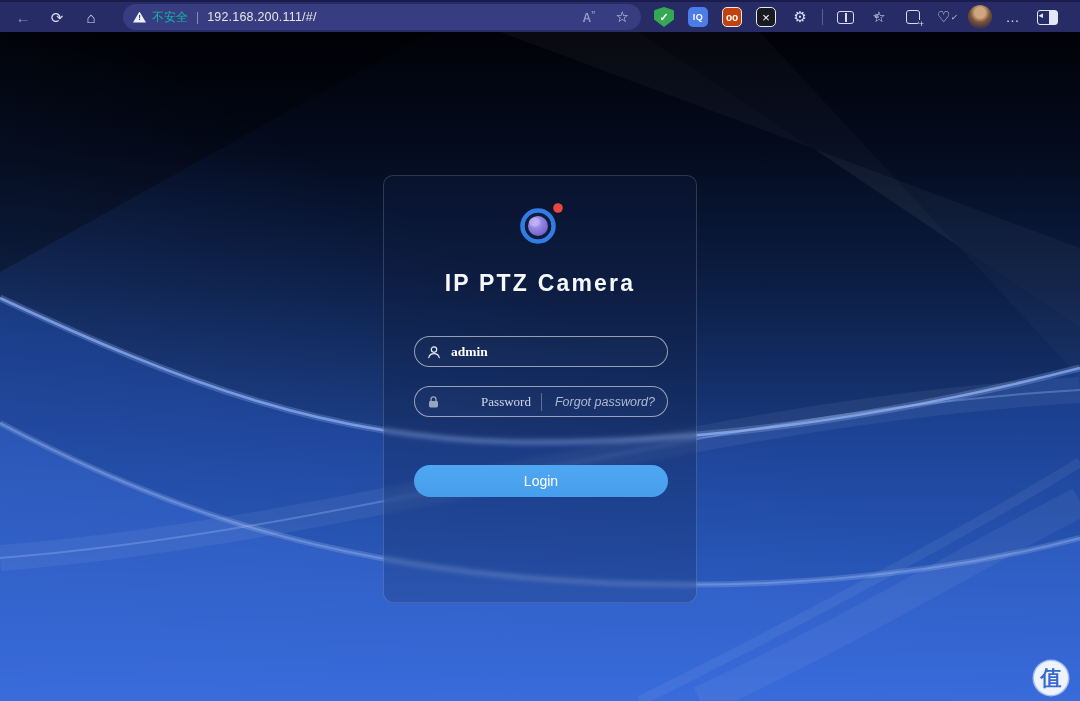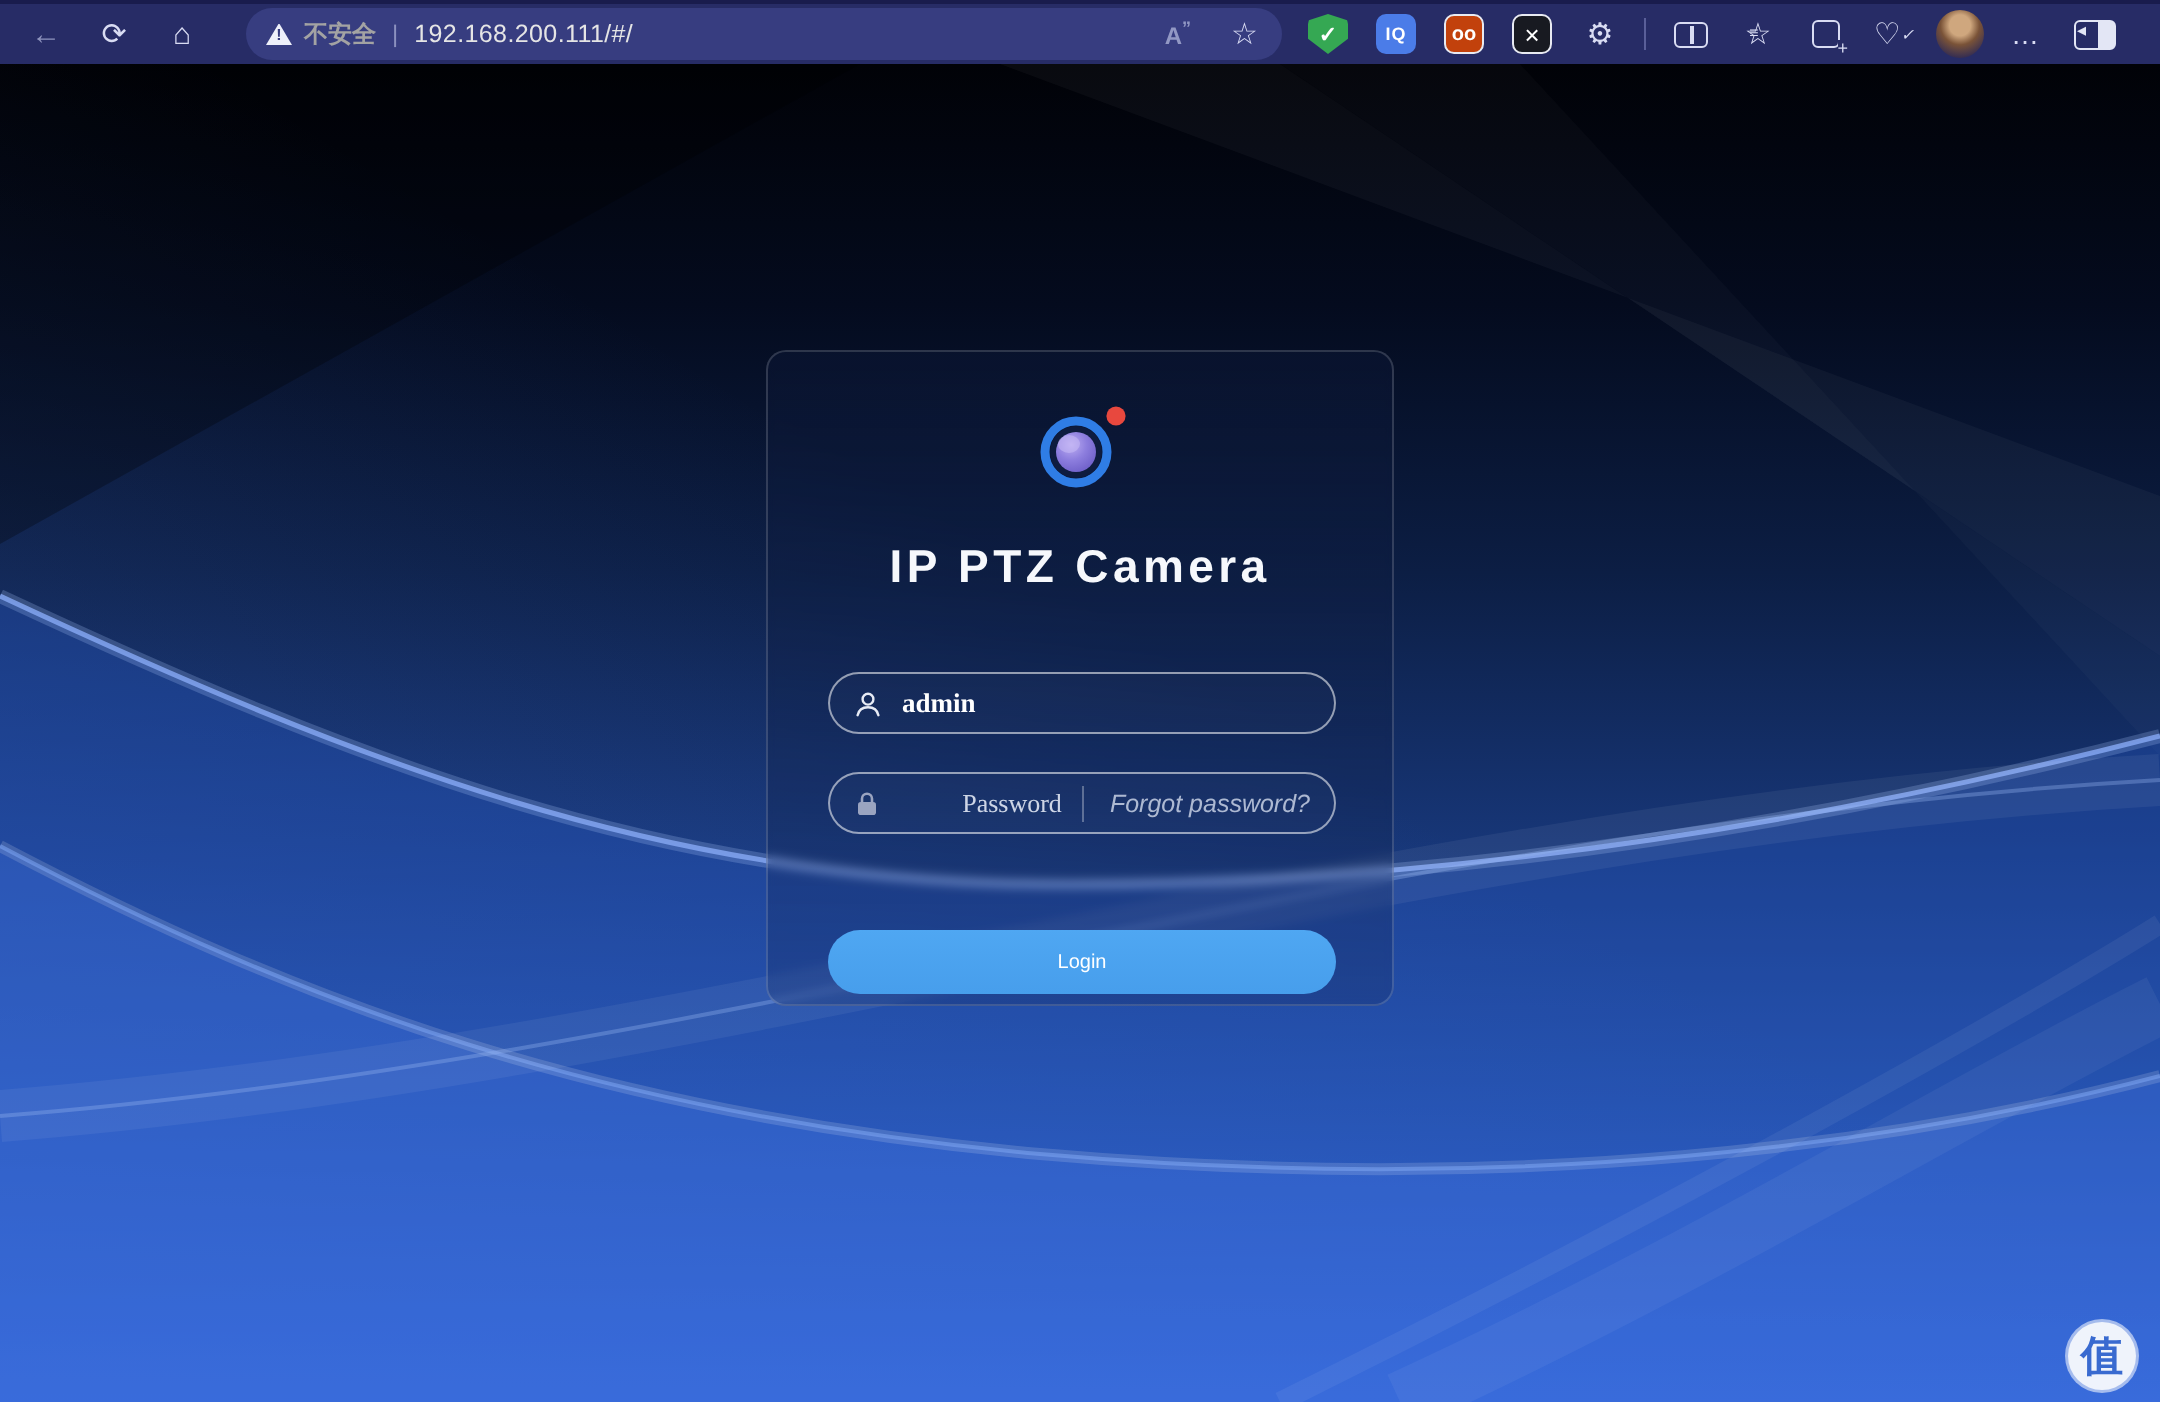"不安全" .sec-label { color: #a3a3a3 -> #14b8a6; font-weight: bold -> none }
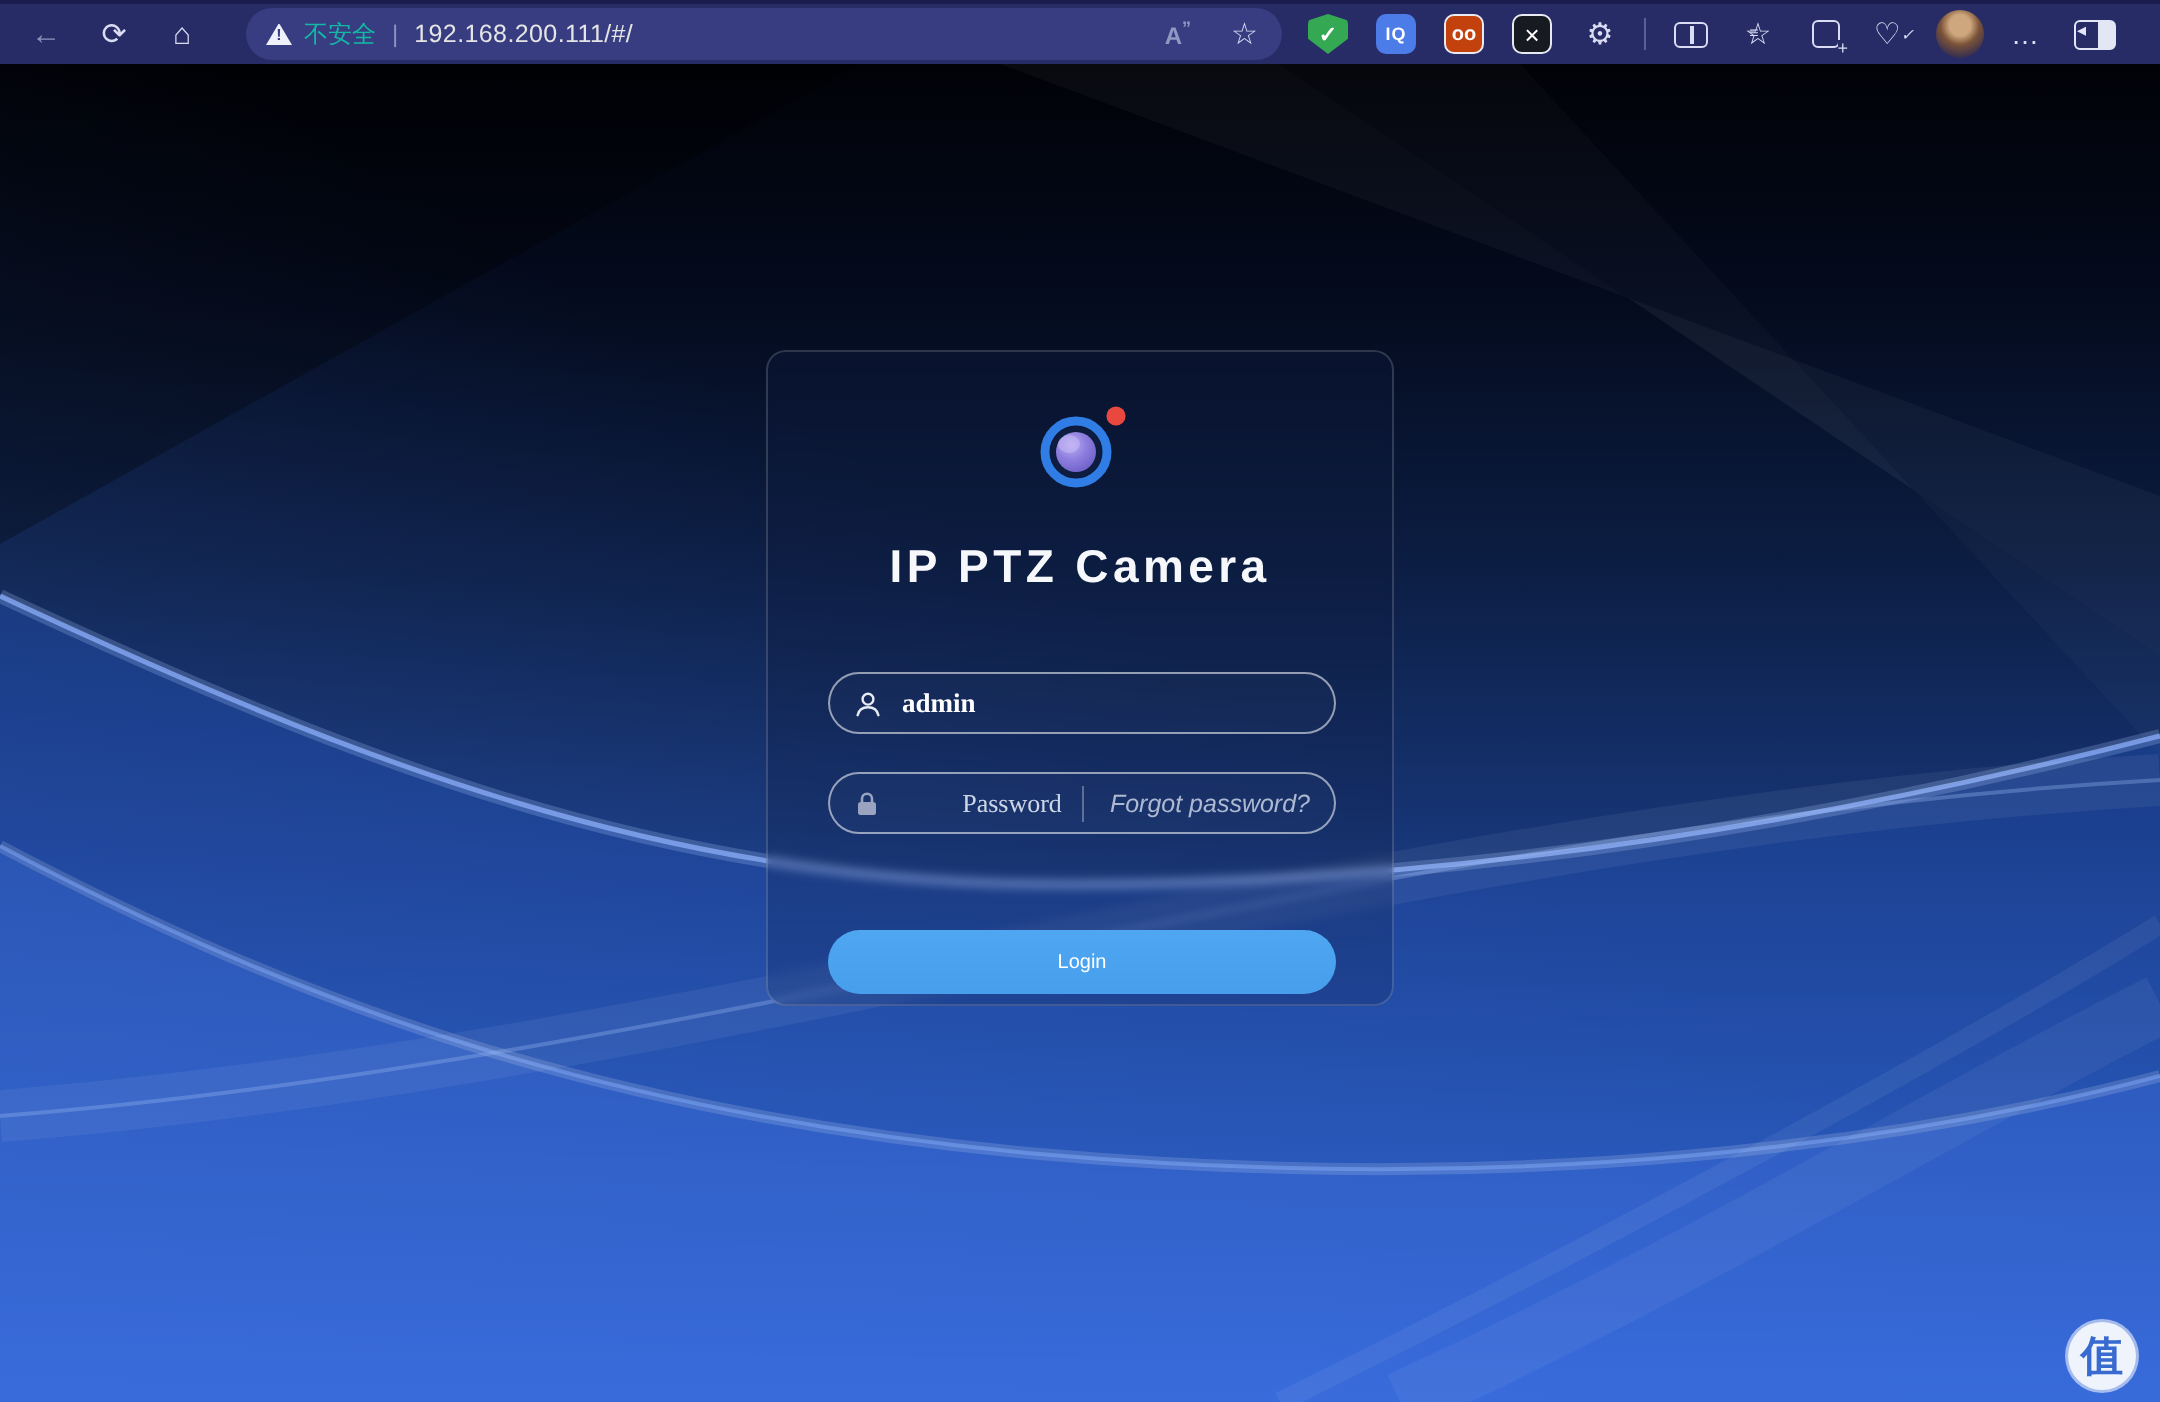"IP PTZ Camera" .card { height: 328px -> 428px }
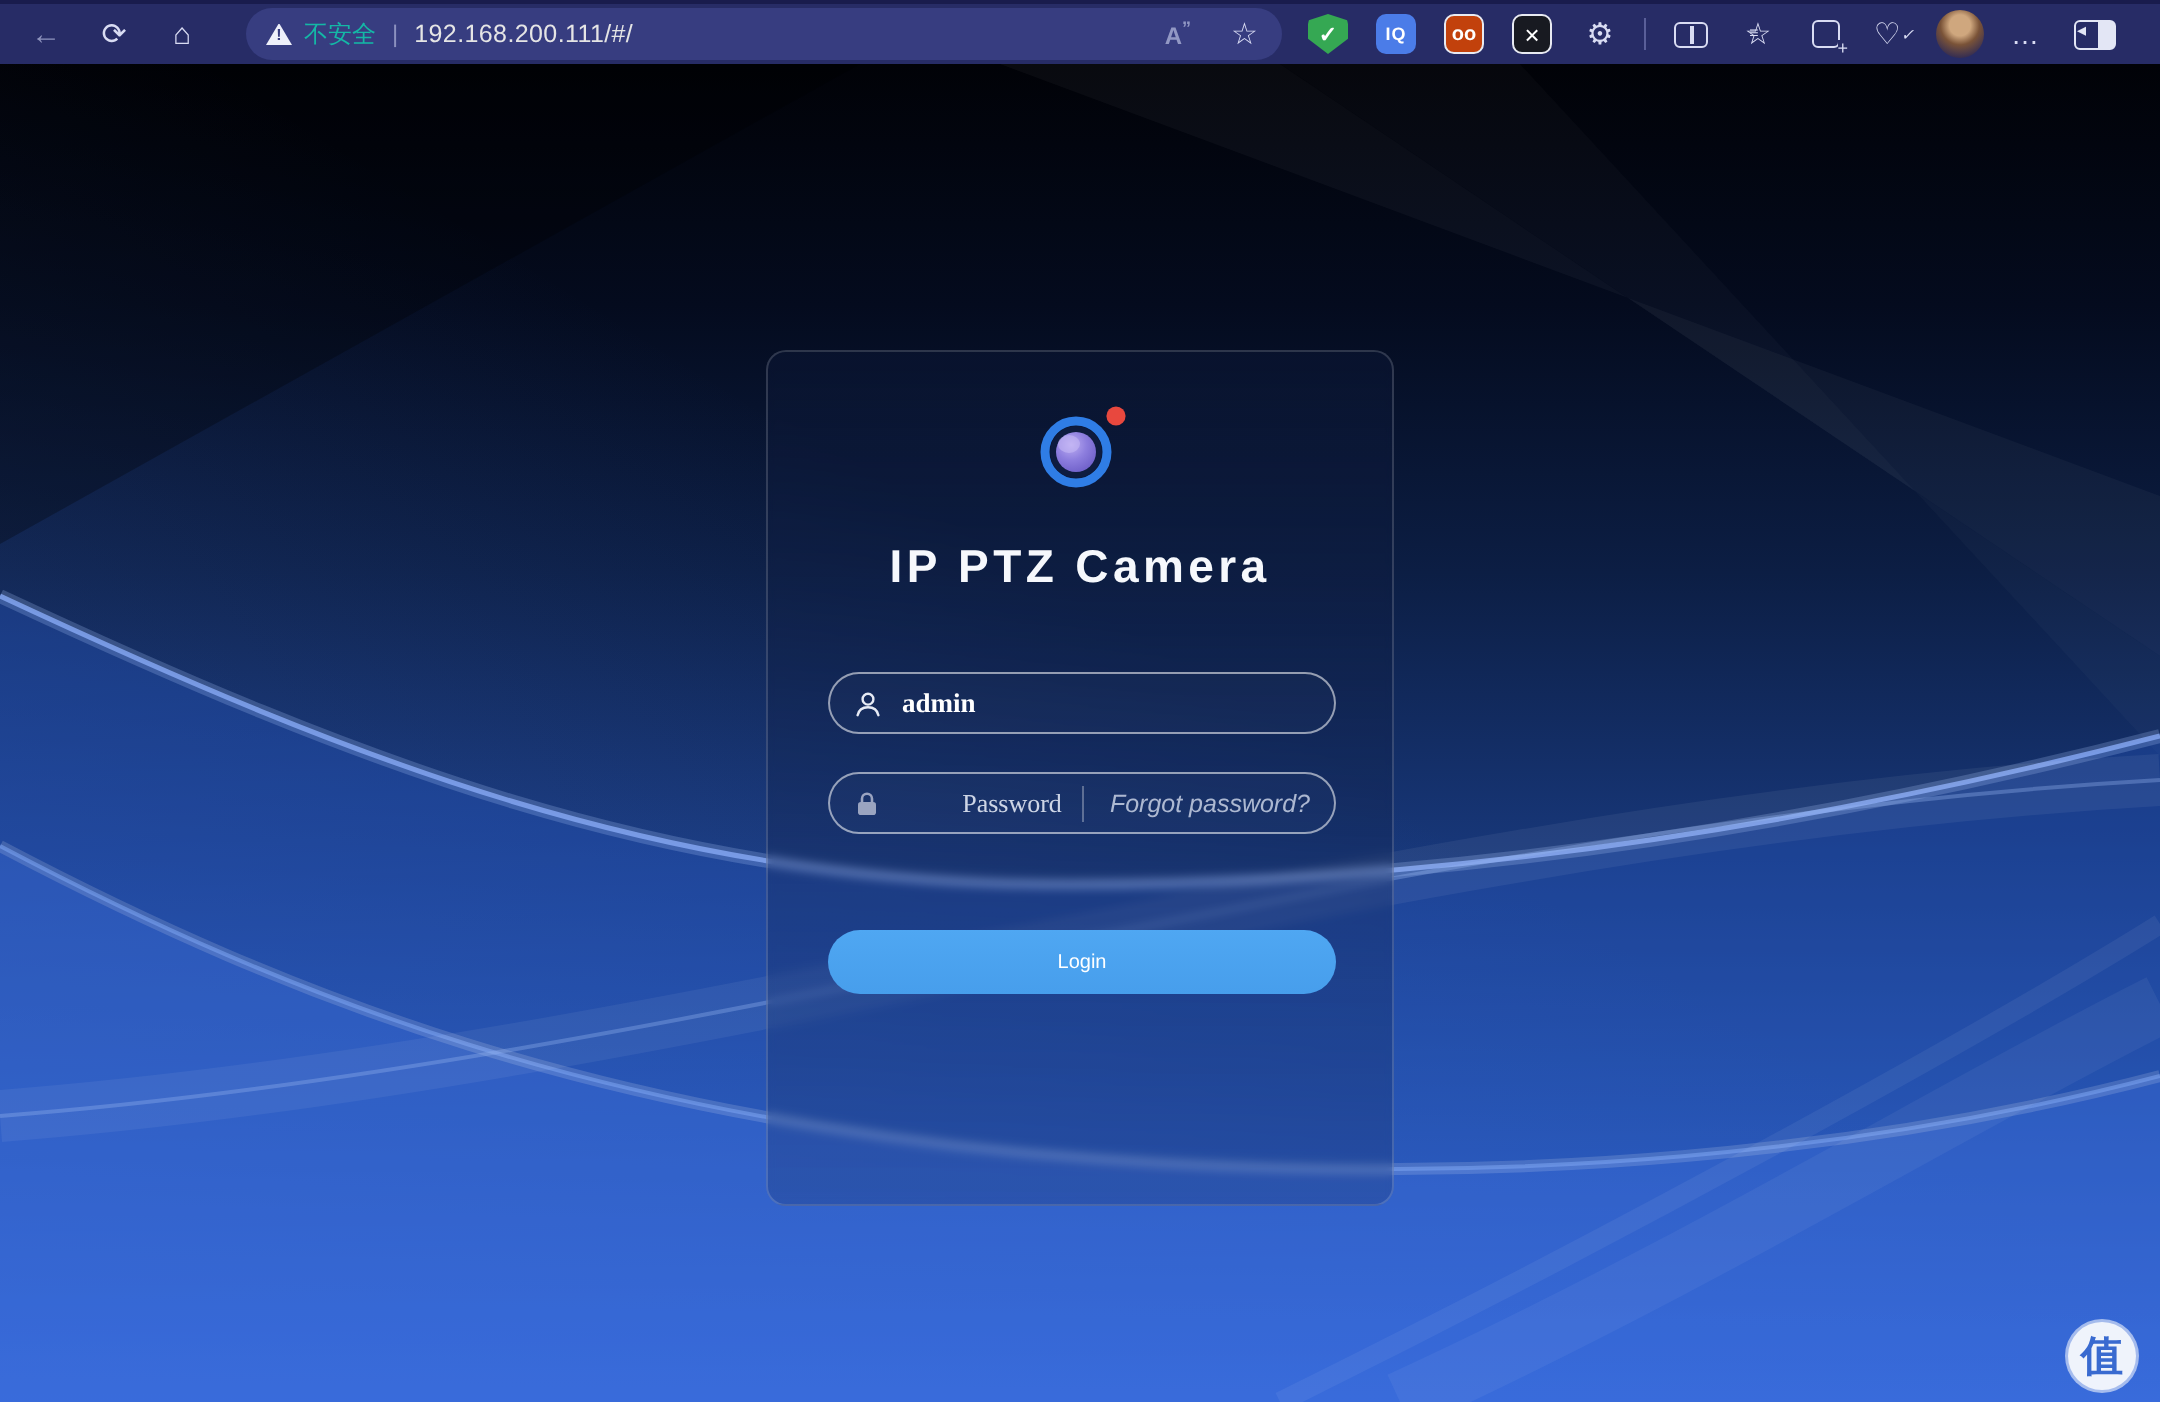"Login" .login-btn { font-size: 10px -> 14px }
